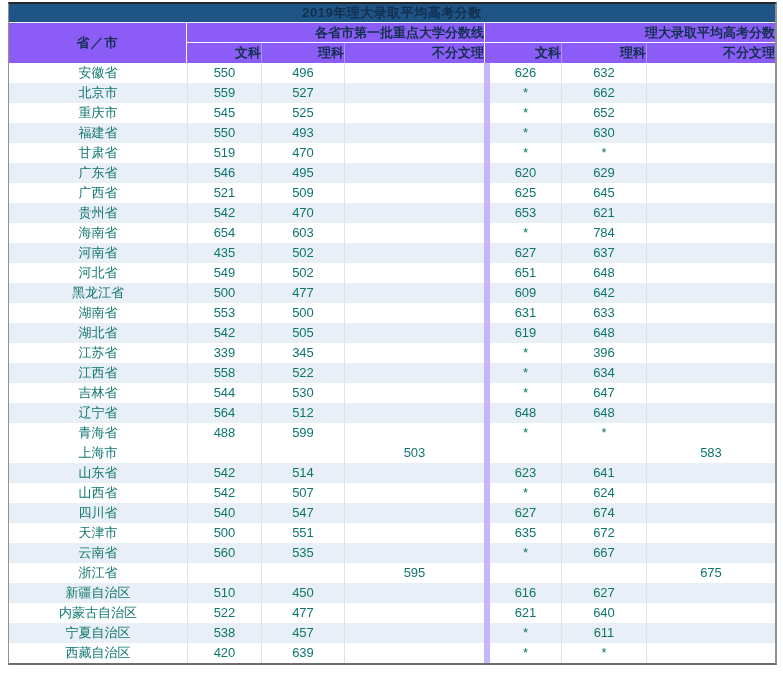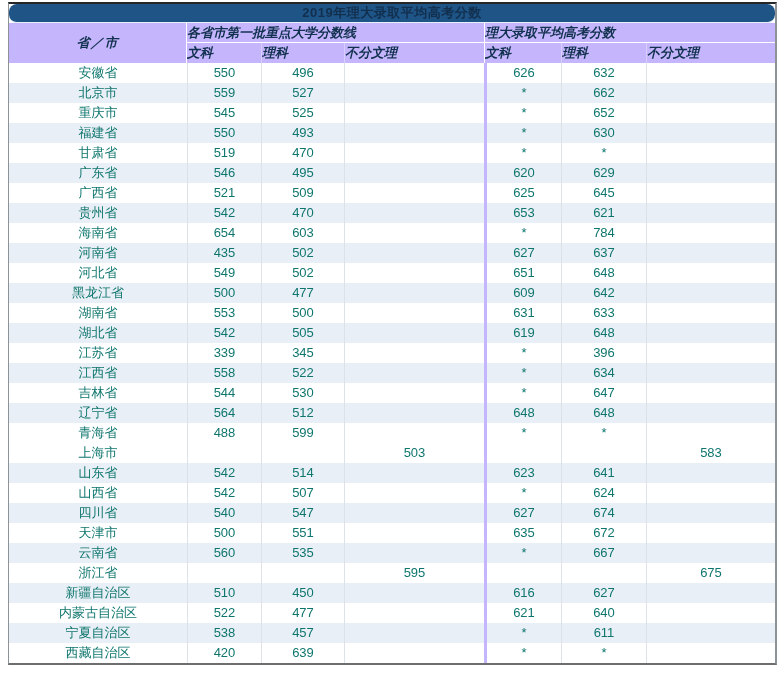"2019年理大录取平均高考分数" .title-bar { border-radius: 8px -> none }
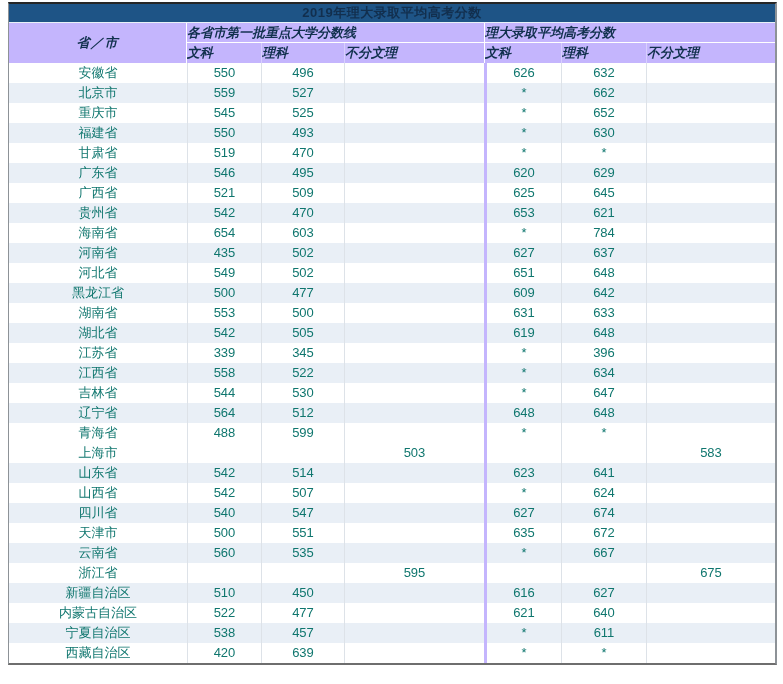"省／市" .header-grid { background: #c4b5fd -> #8b5cf6; font-style: italic -> none; text-align: left -> right }
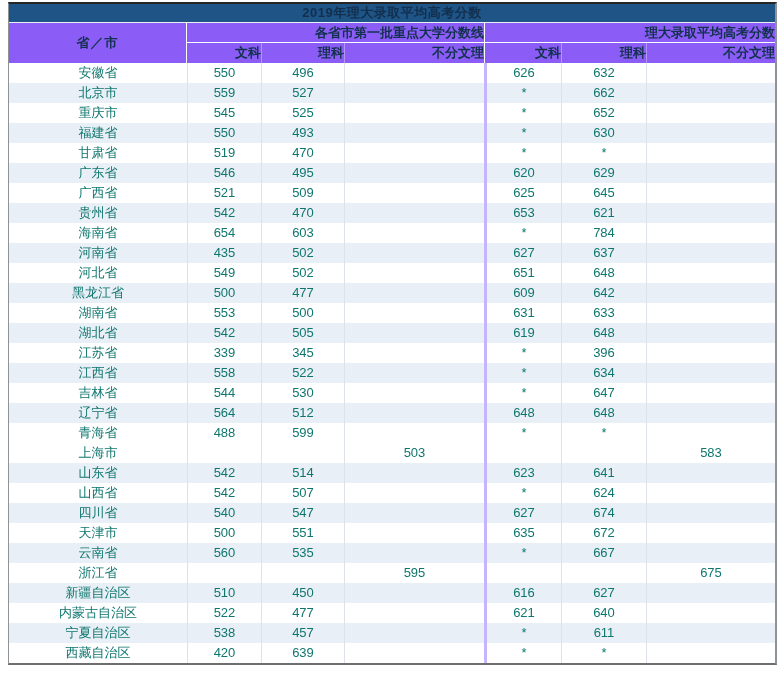"626" .tcell.c4 { border-left: 3px solid #c4b5fd -> 6px solid #c4b5fd }
